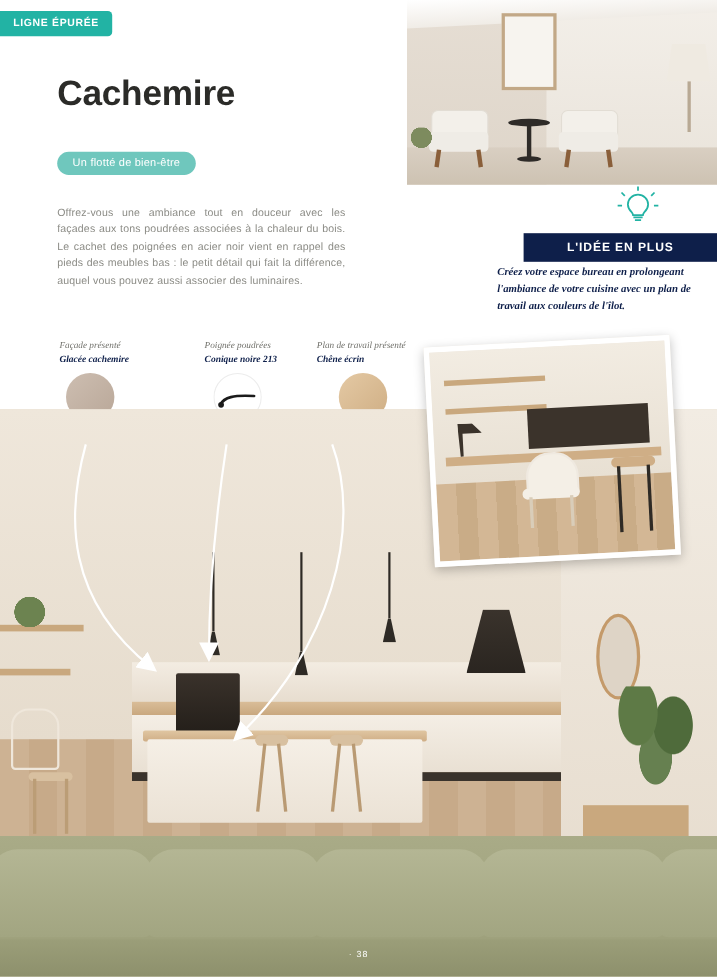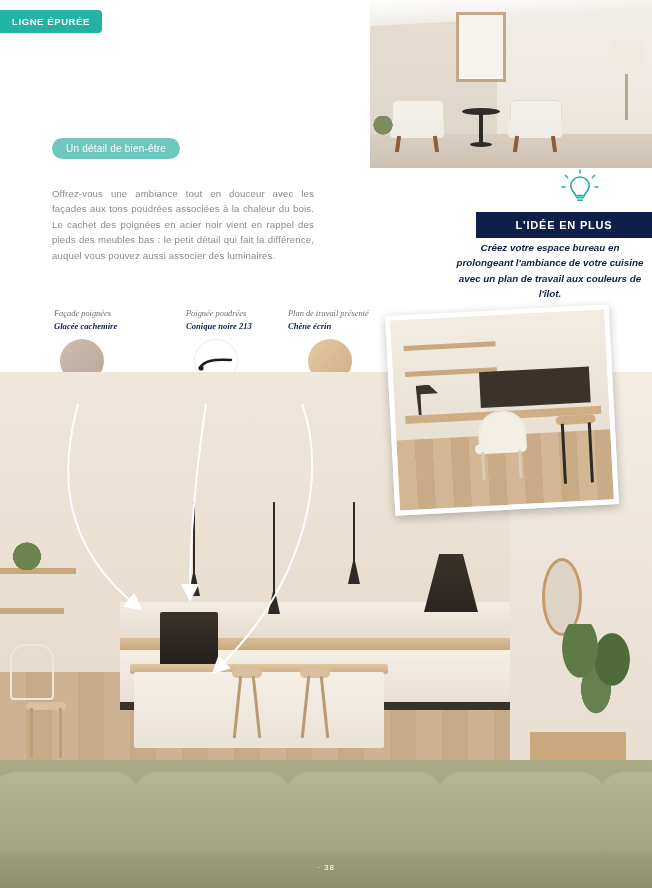"Cachemire" span.l2 { html: none -> <span>Cachemire</span> }
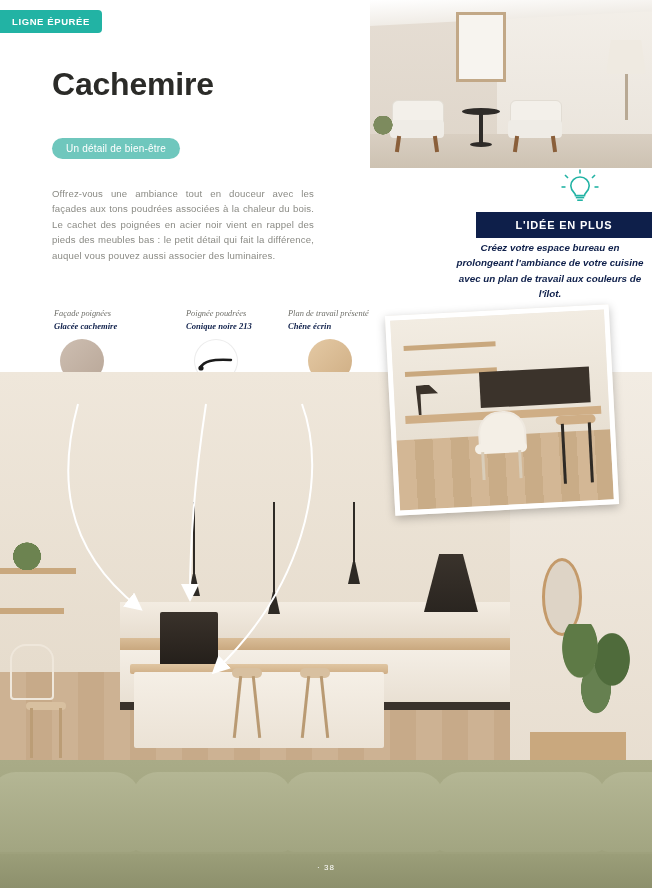"Un détail de bien-être" div.subtitle-pill { text: détail -> flotté }
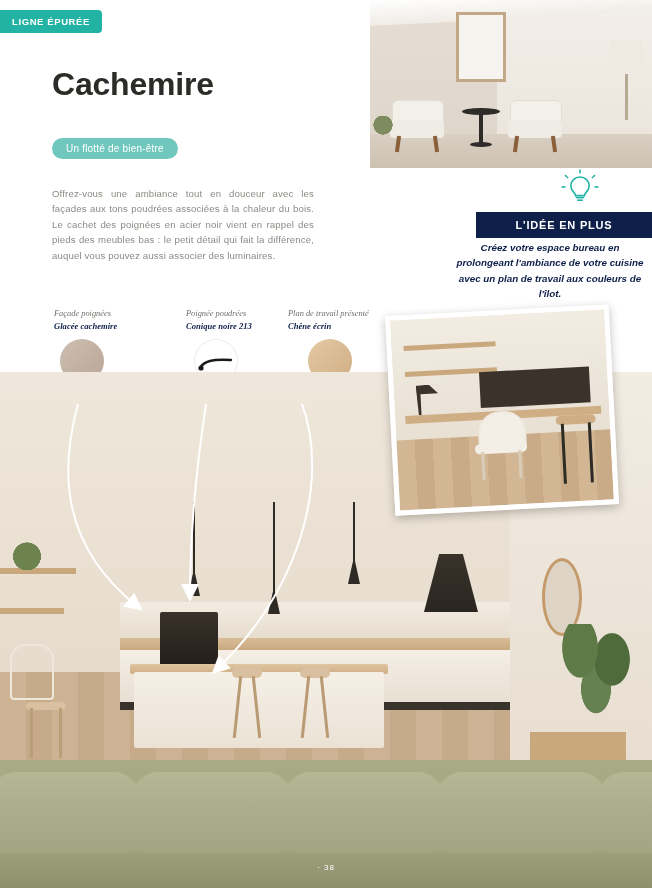"Créez votre espace bureau en" .idea-text { font-family: Liberation Sans, sans-serif -> Liberation Serif, serif; text-align: center -> none }
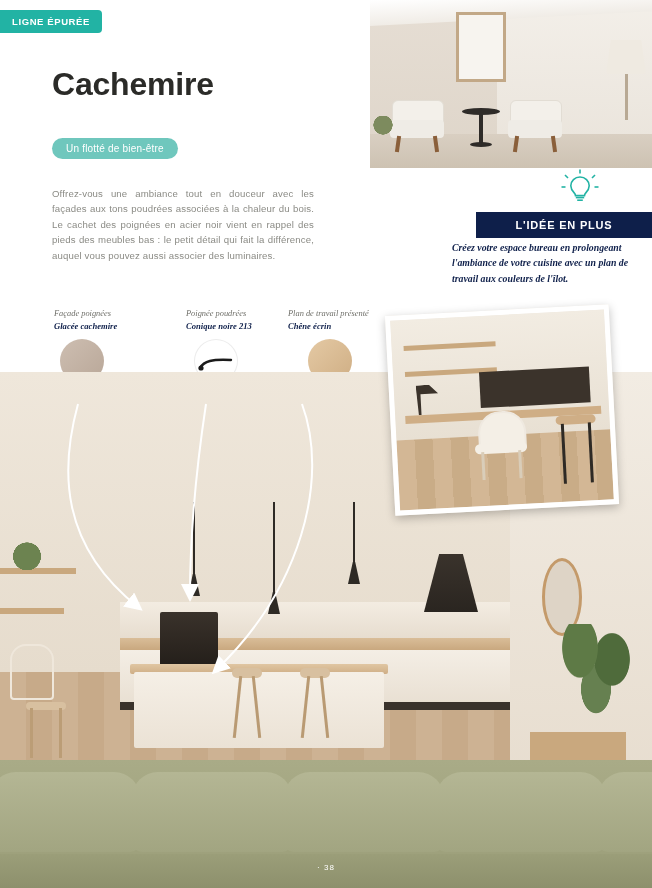"Façade poignées" div.swatch-label { text: poignées -> présenté }
